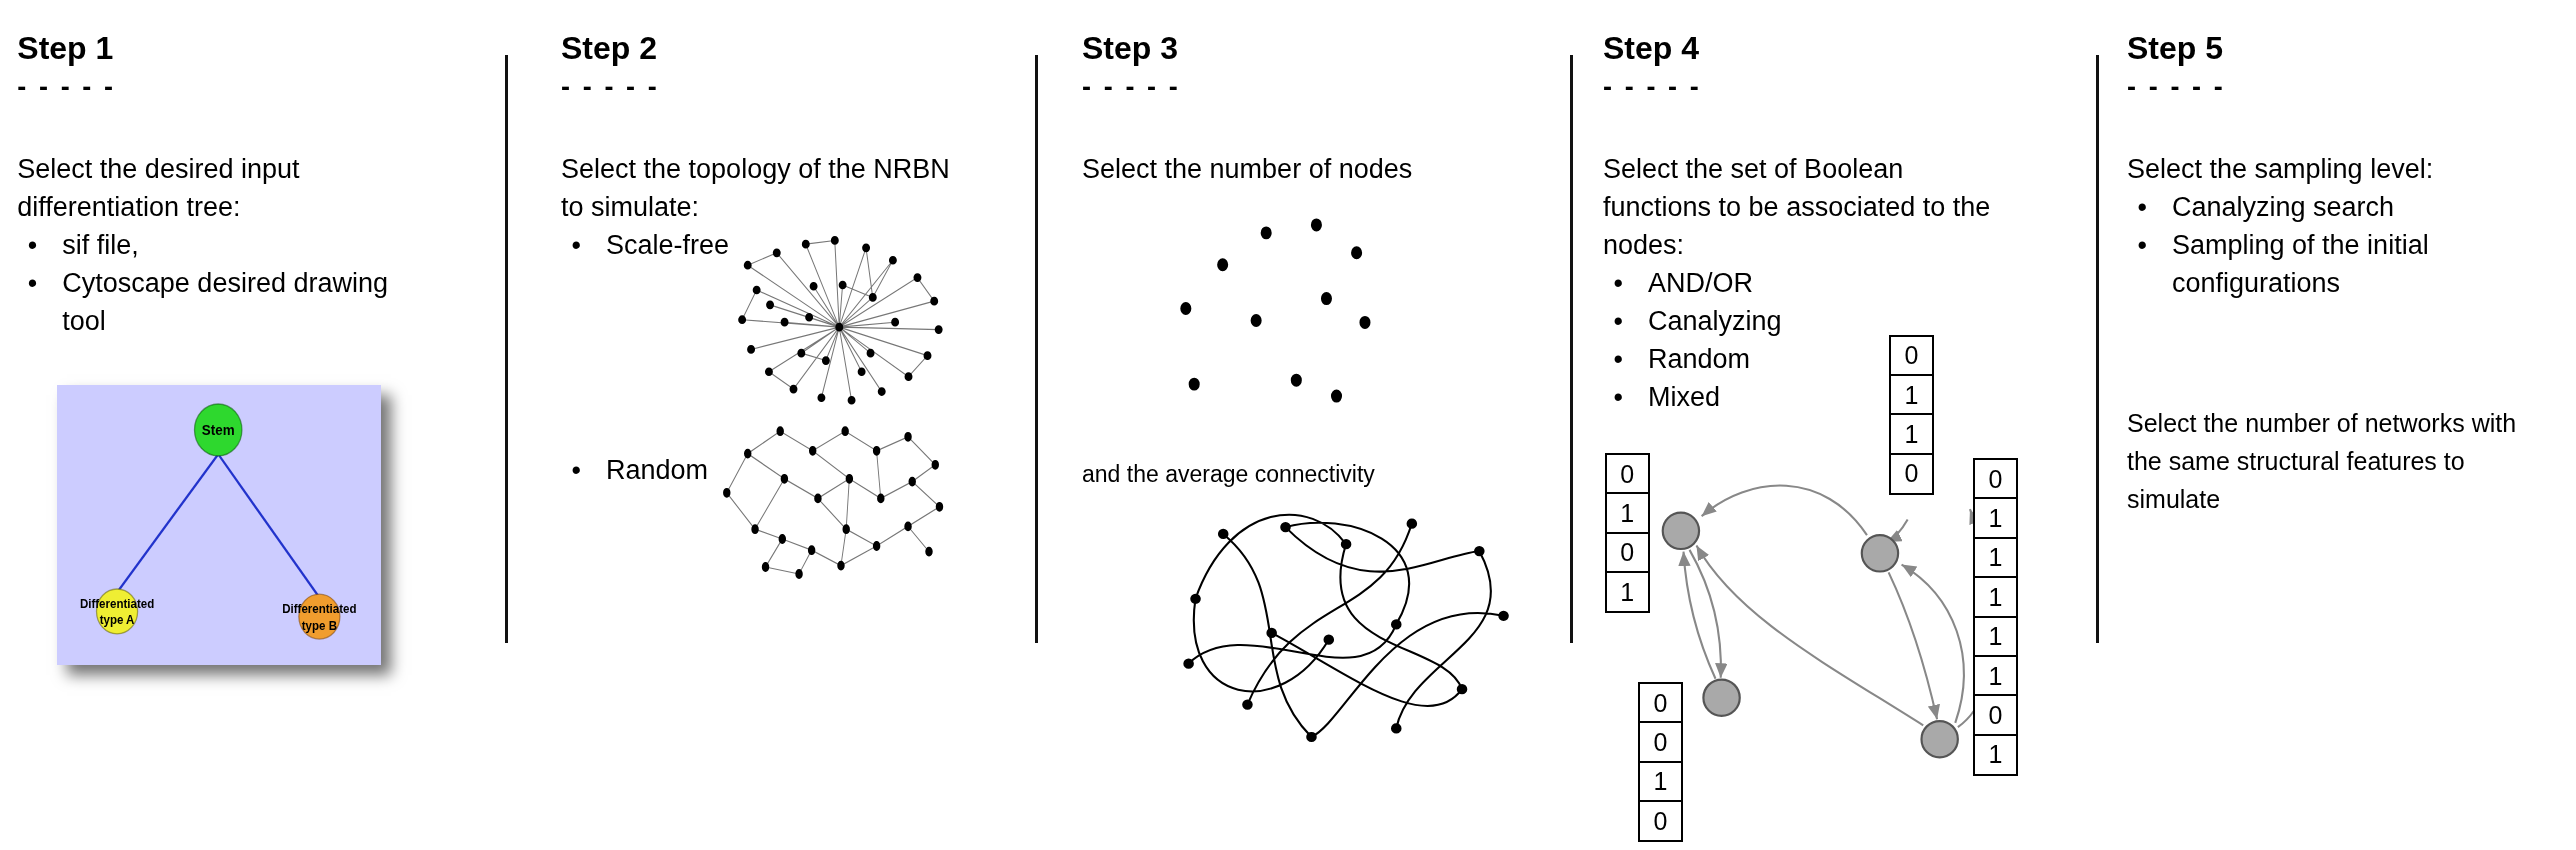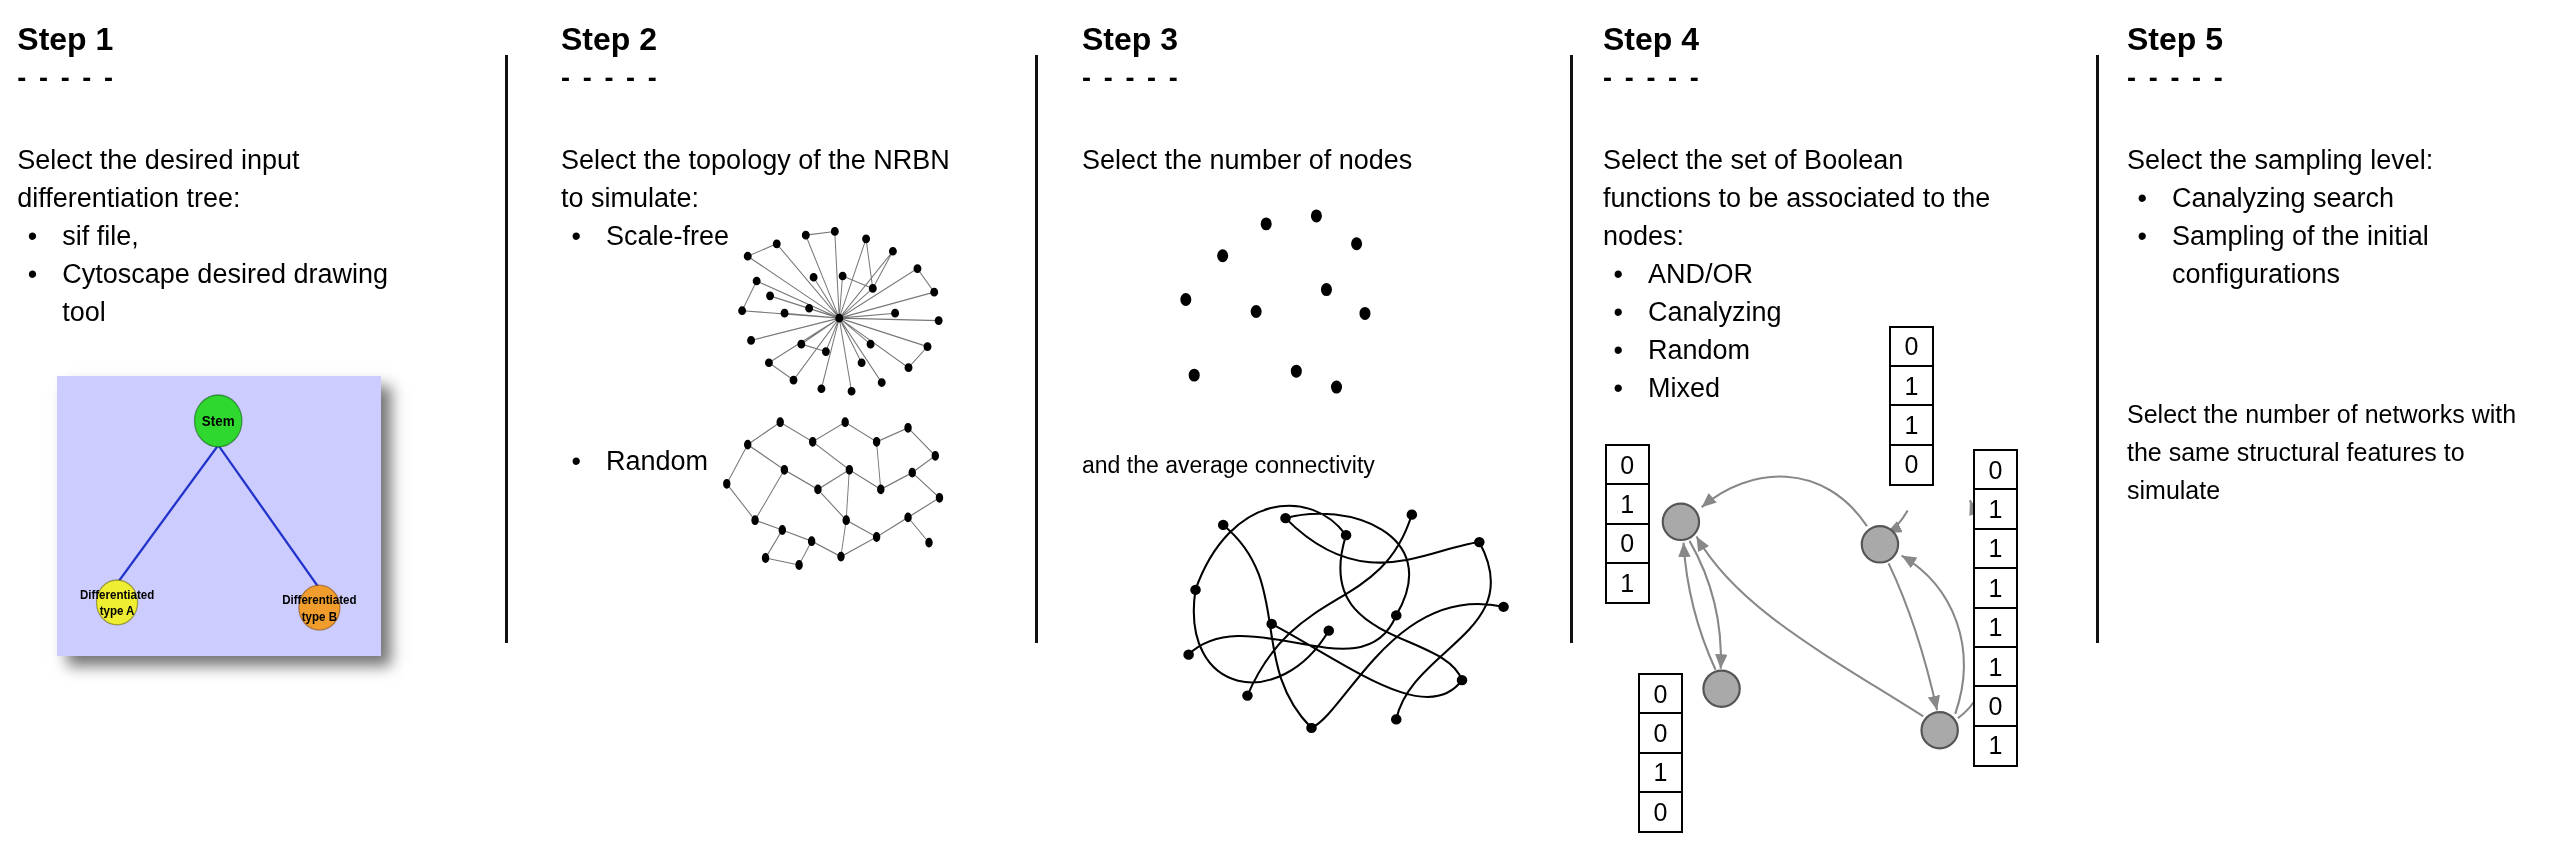"Step 1" .col { top: 3px -> 12px }
